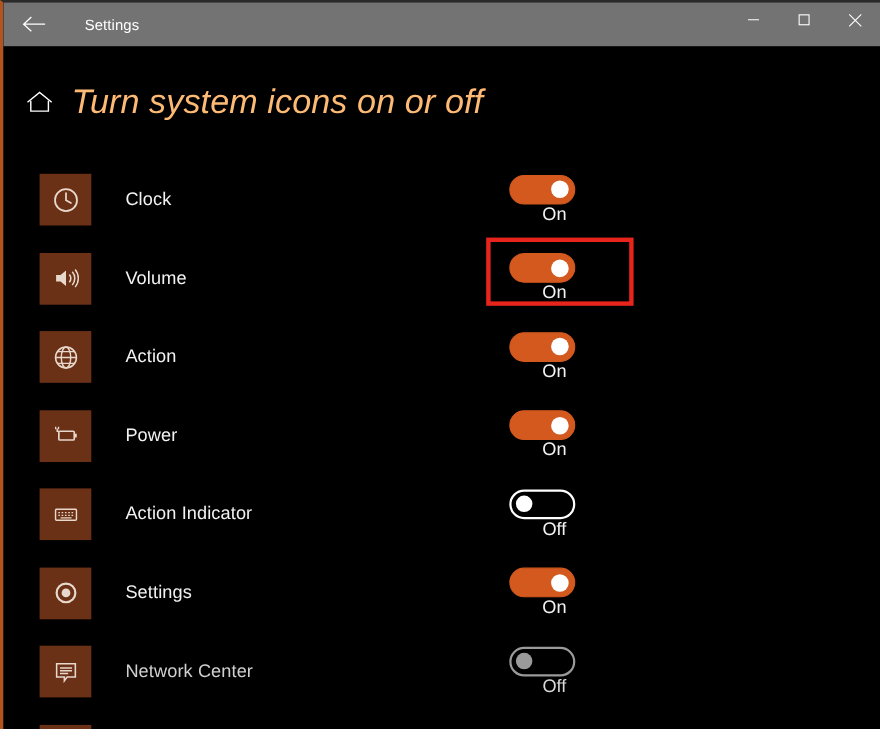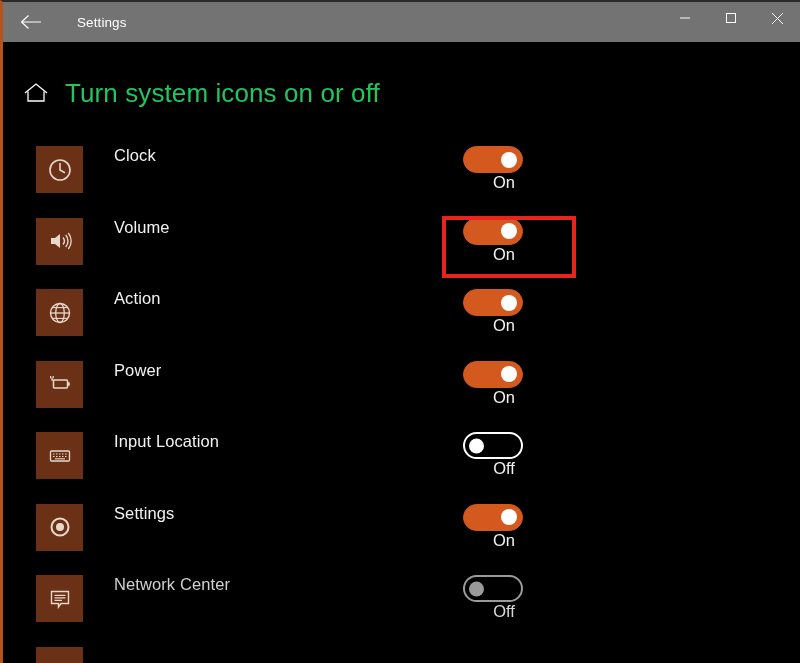"Turn system icons on or" .page-title { color: #22c55e -> #fdba74; font-size: 26px -> 31px; font-style: none -> italic }
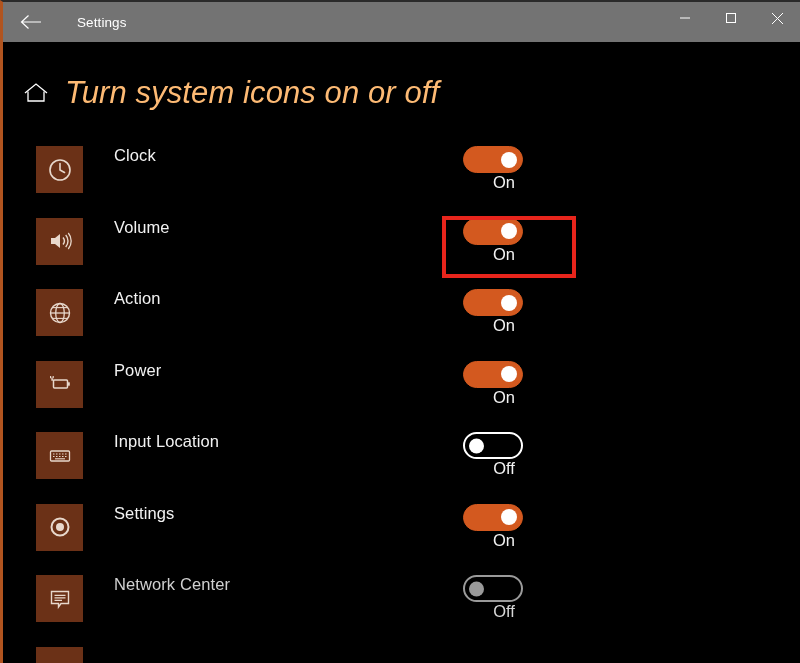"Clock" .icon-row { align-items: none -> center }
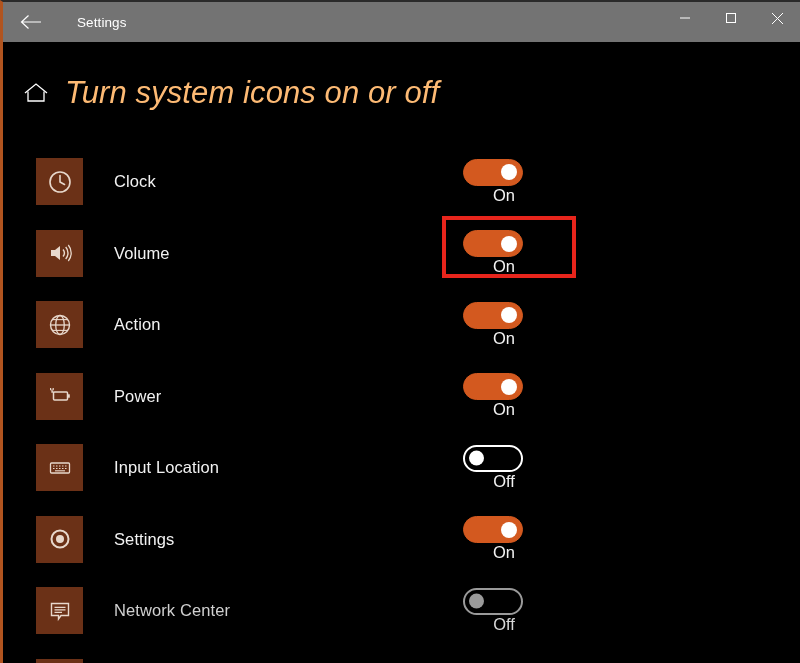"Input Location" div.row-label { text: Input Location -> Action Indicator }
